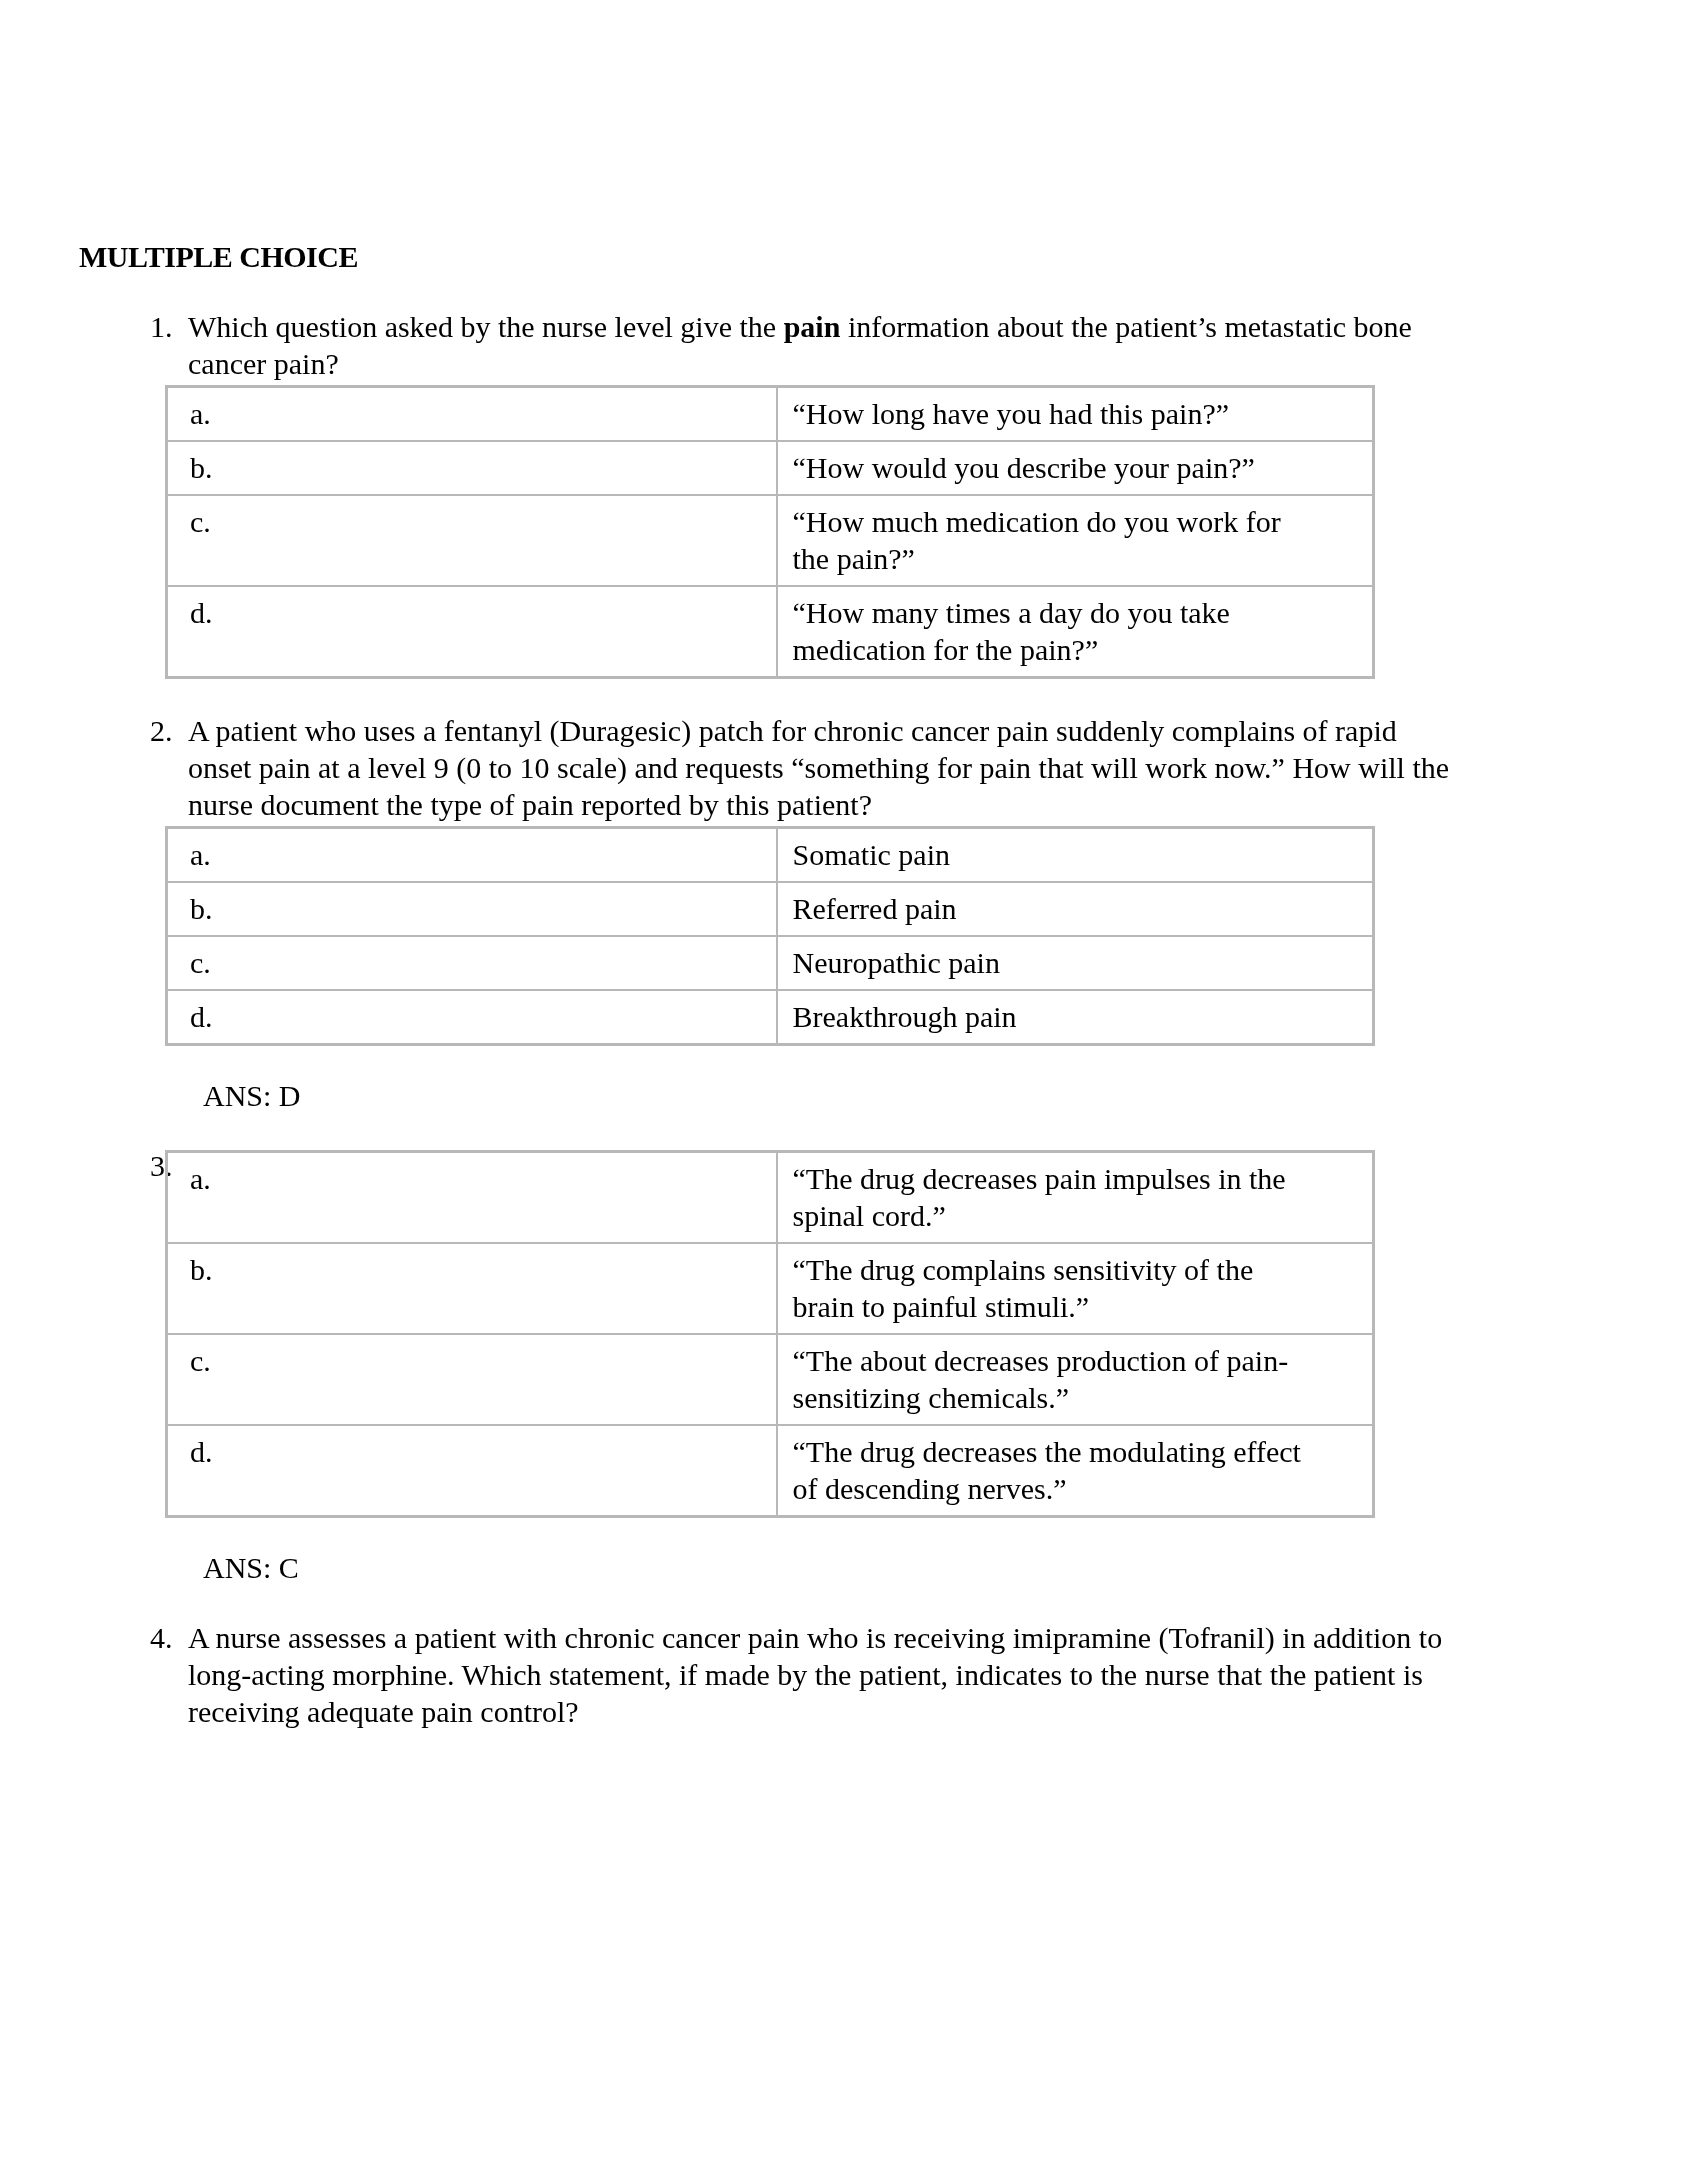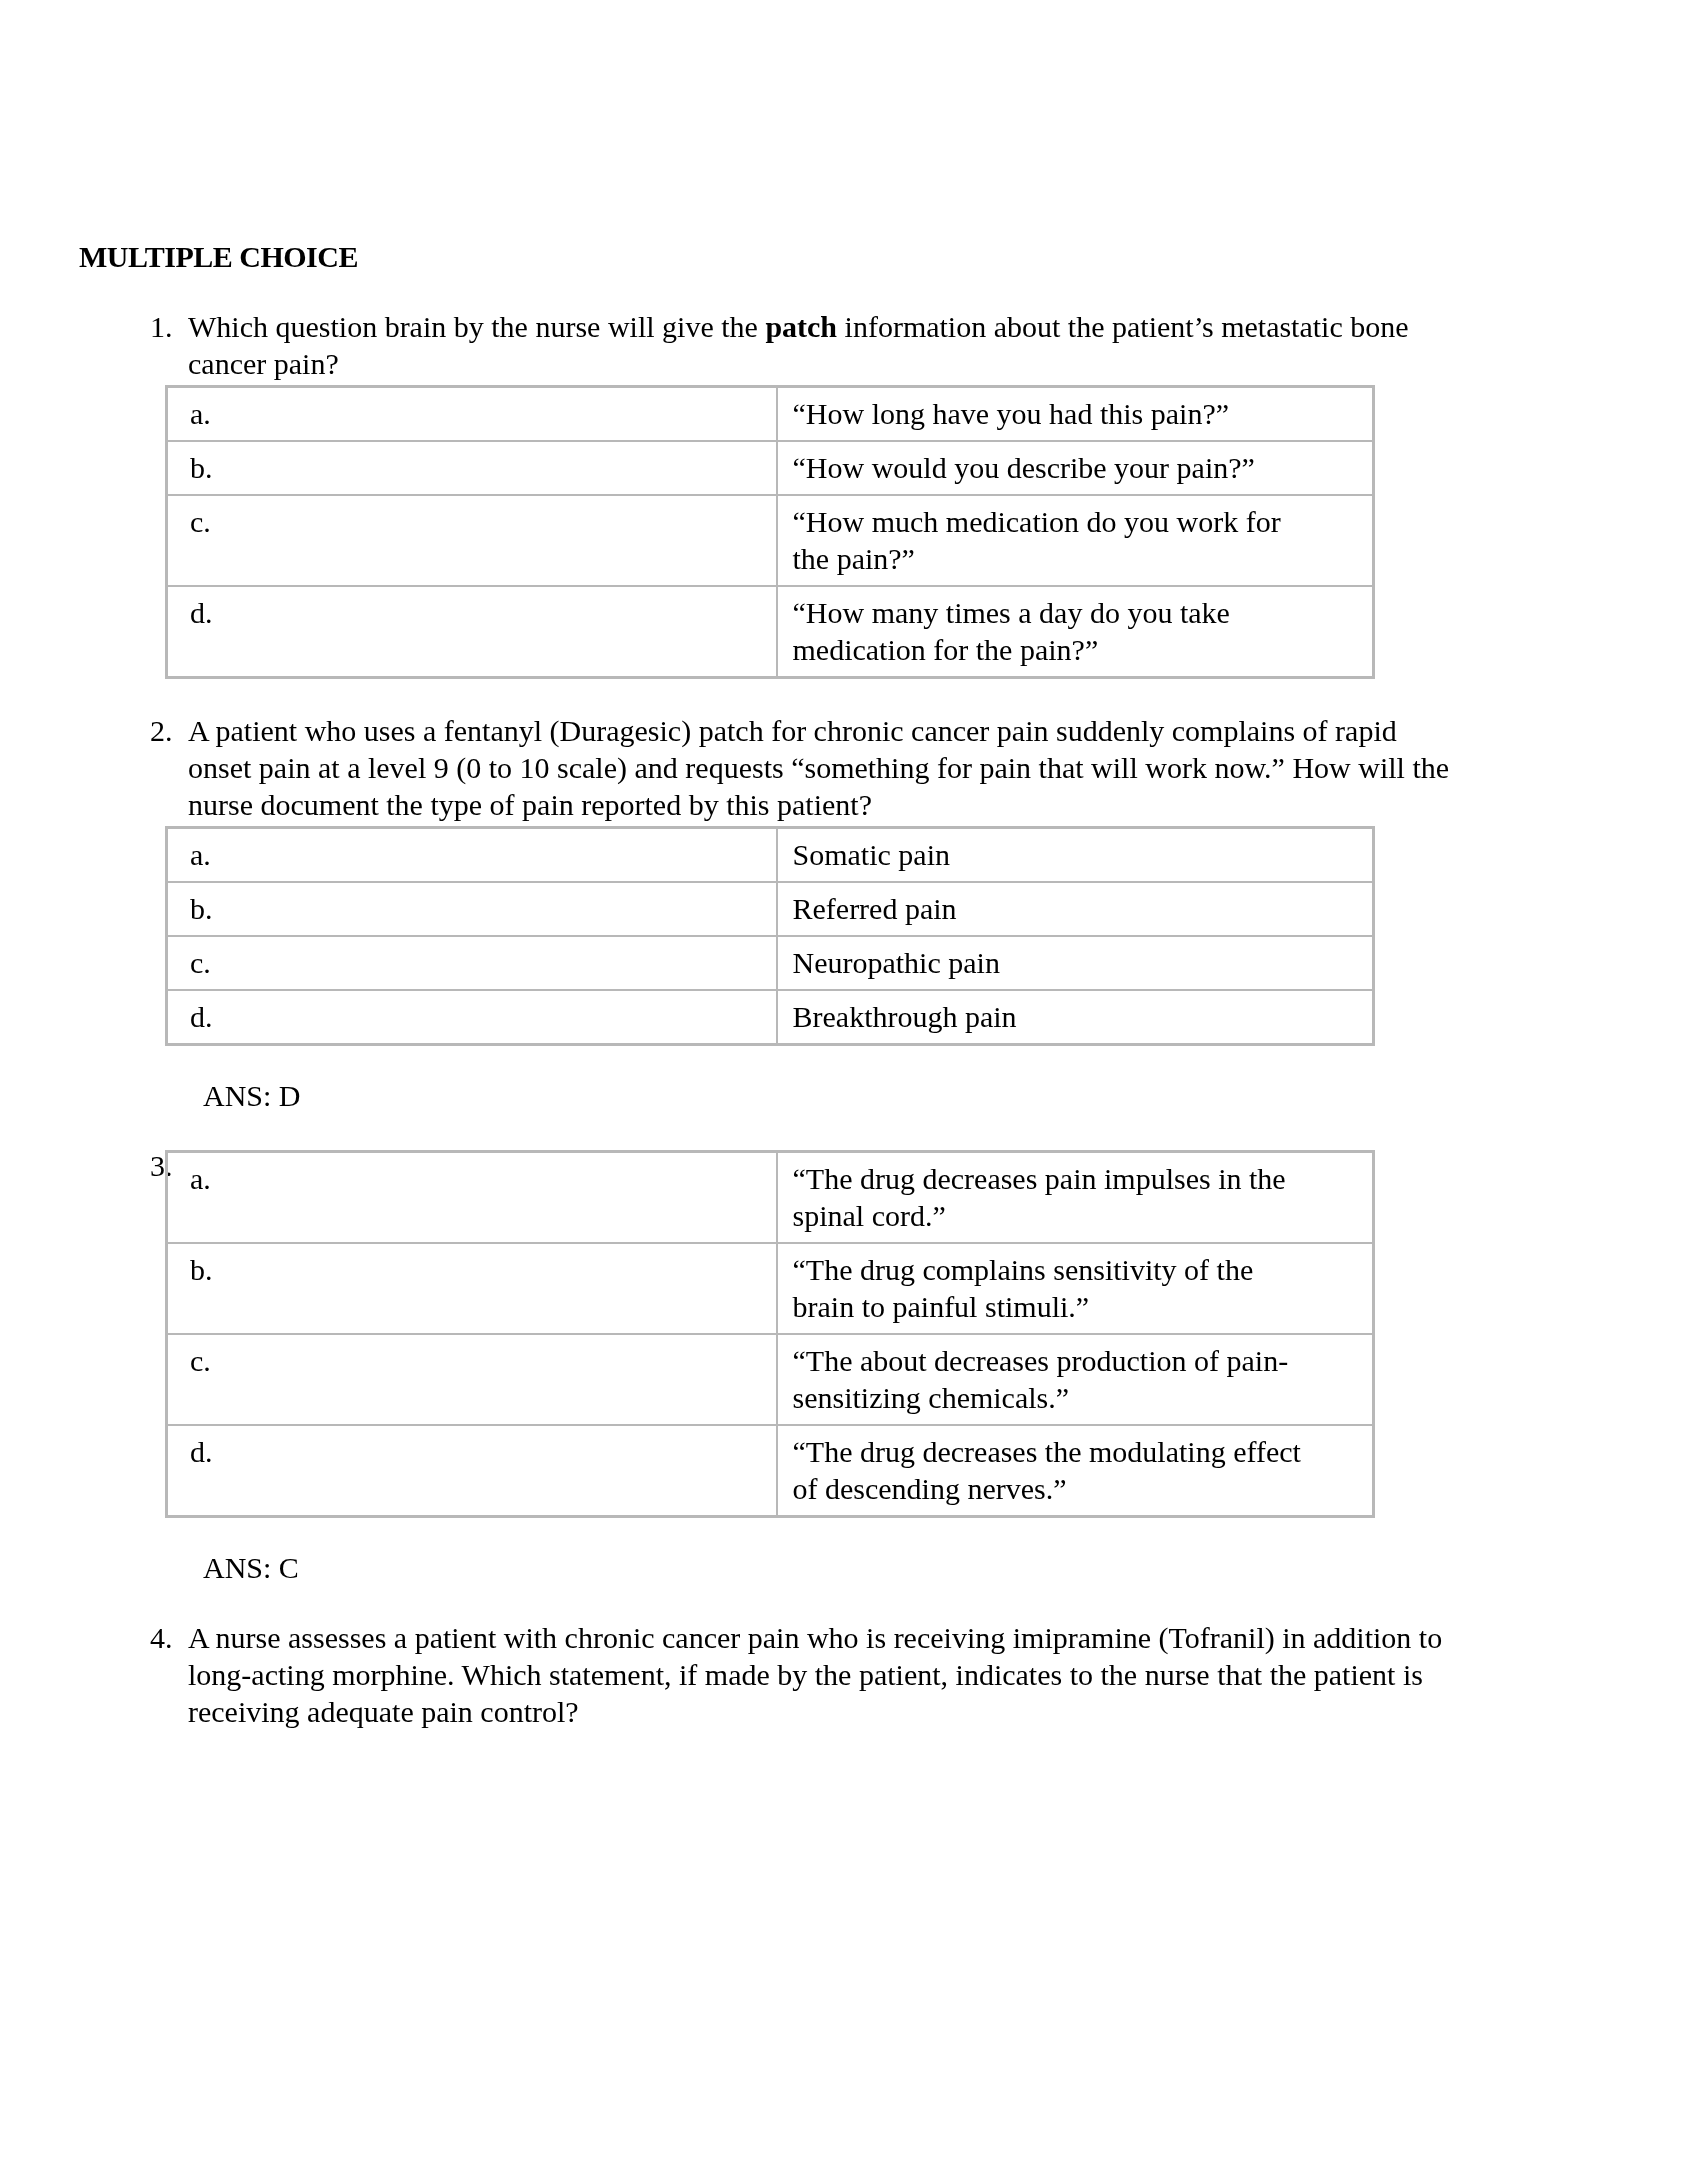"Which question brain by the" span { text: brain by the nurse will -> asked by the nurse level }
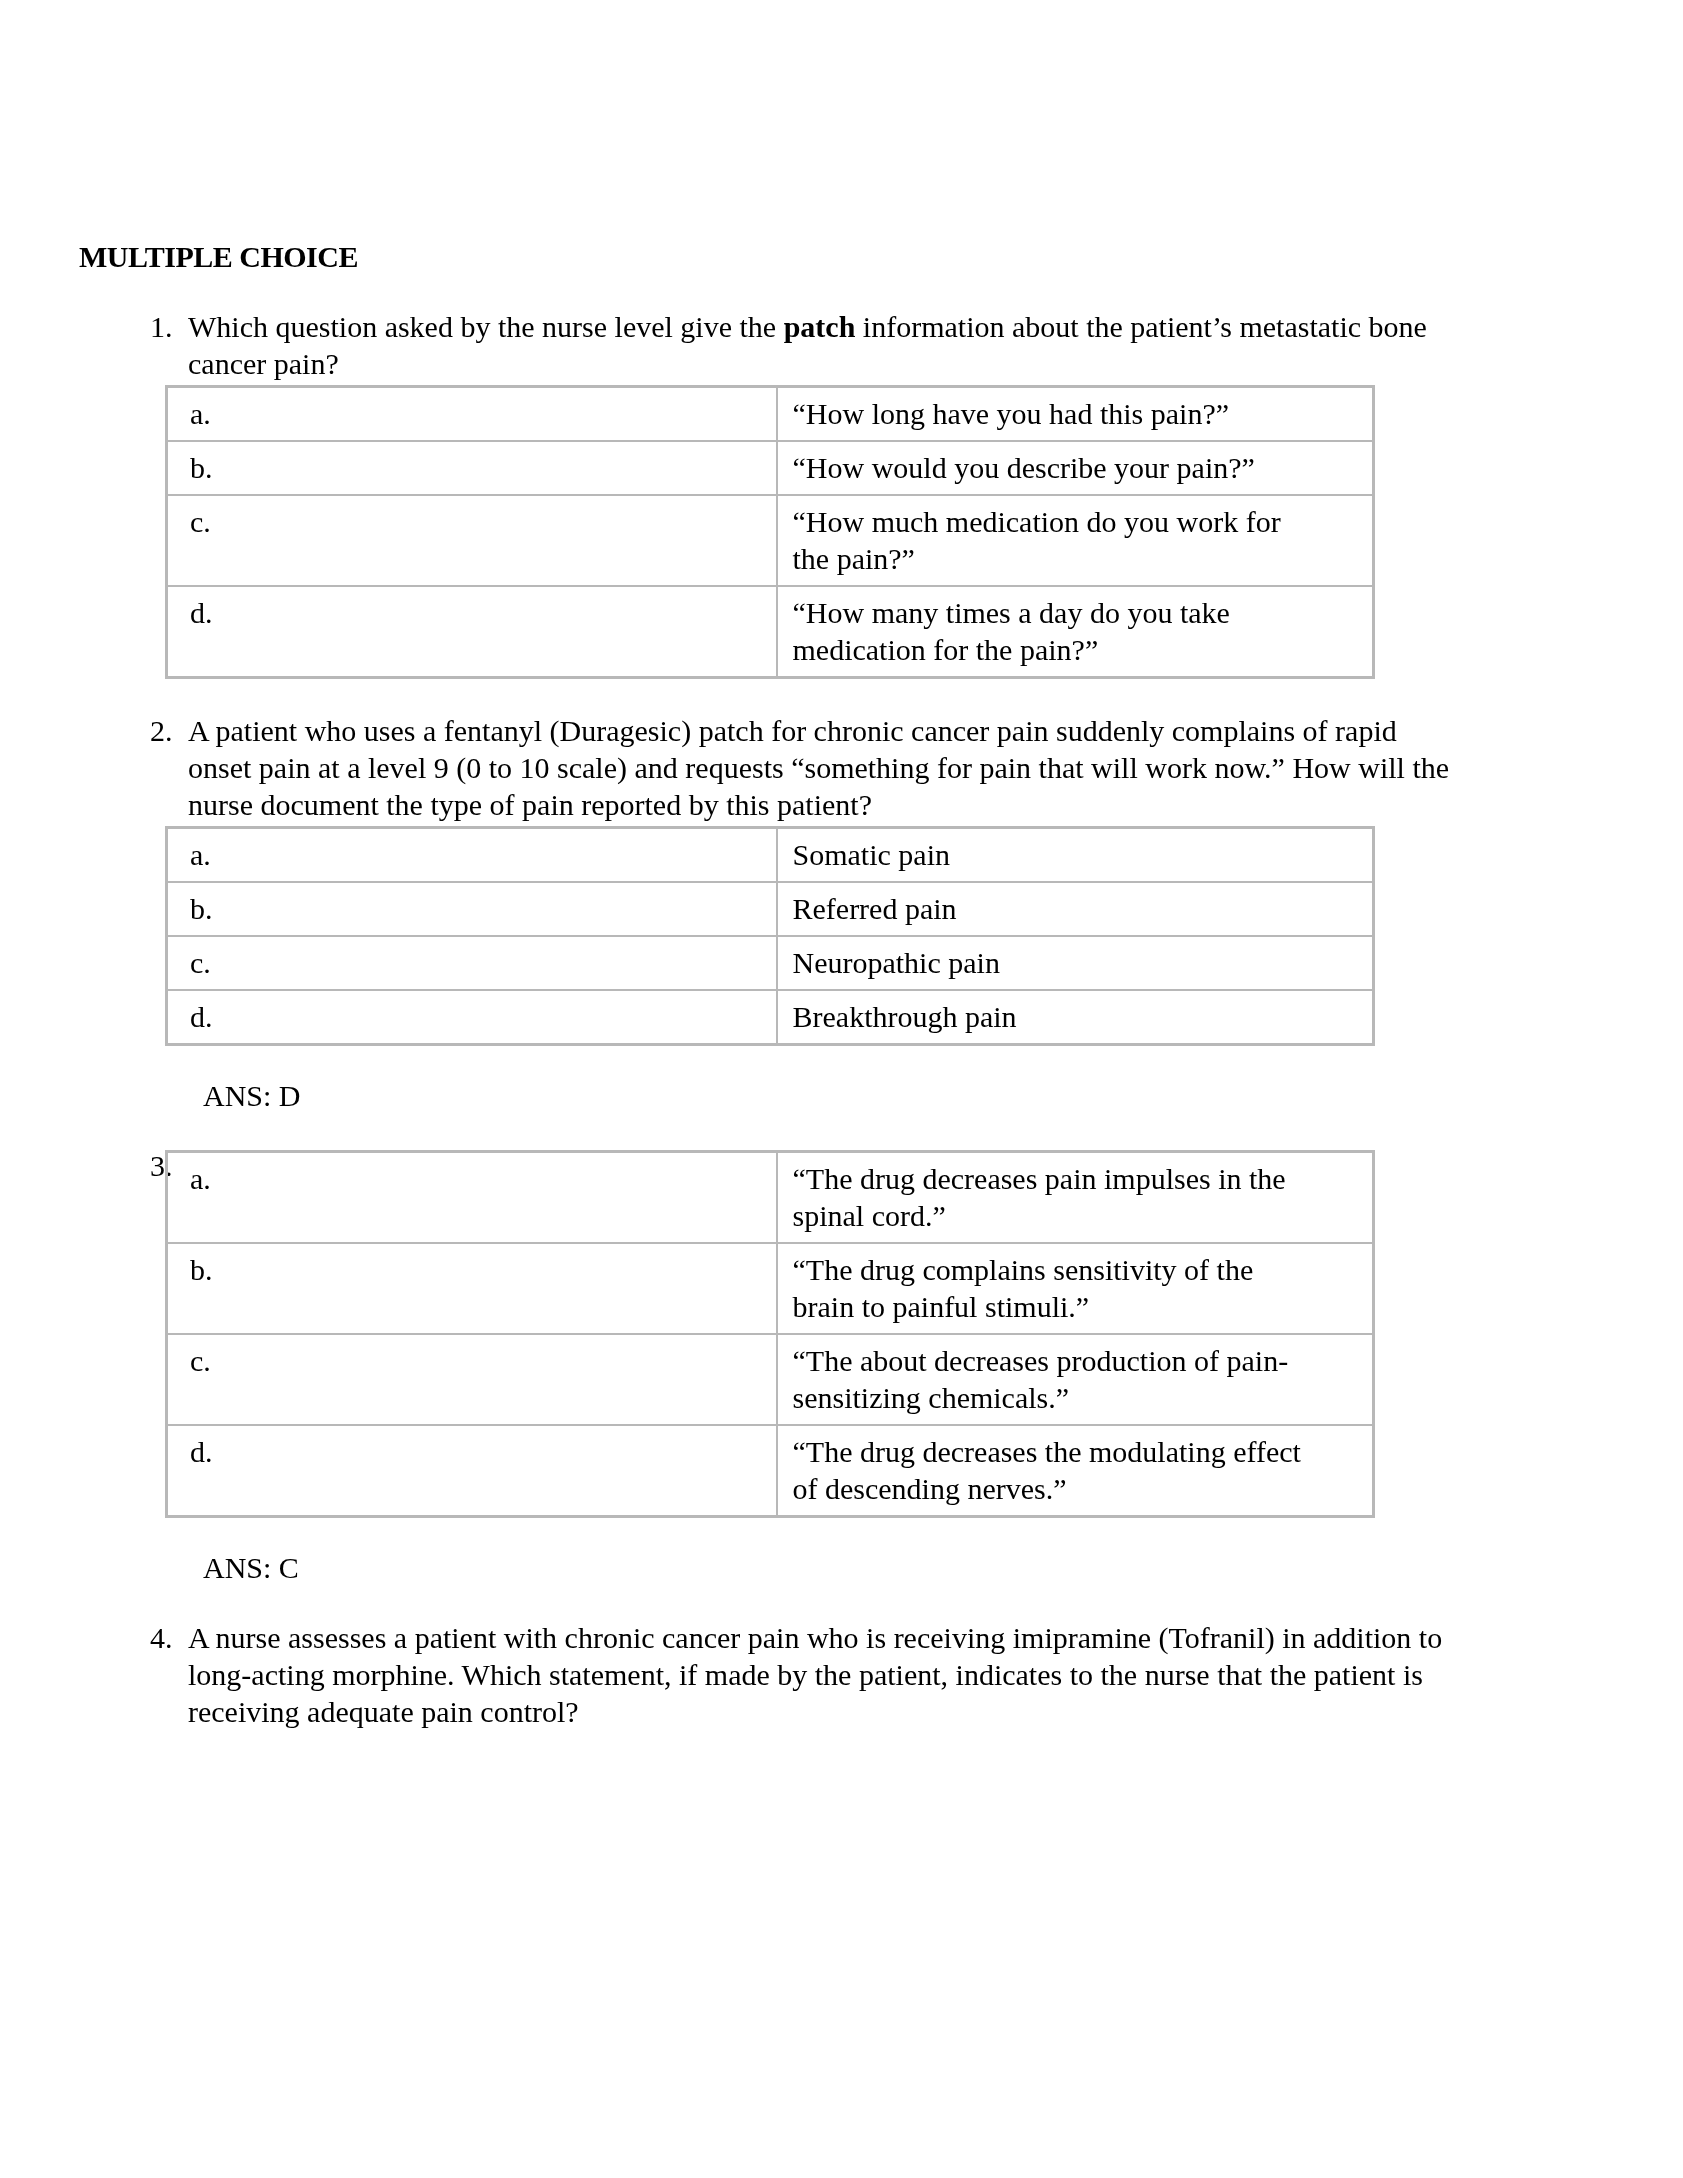"patch" span.b { text: patch -> pain }
